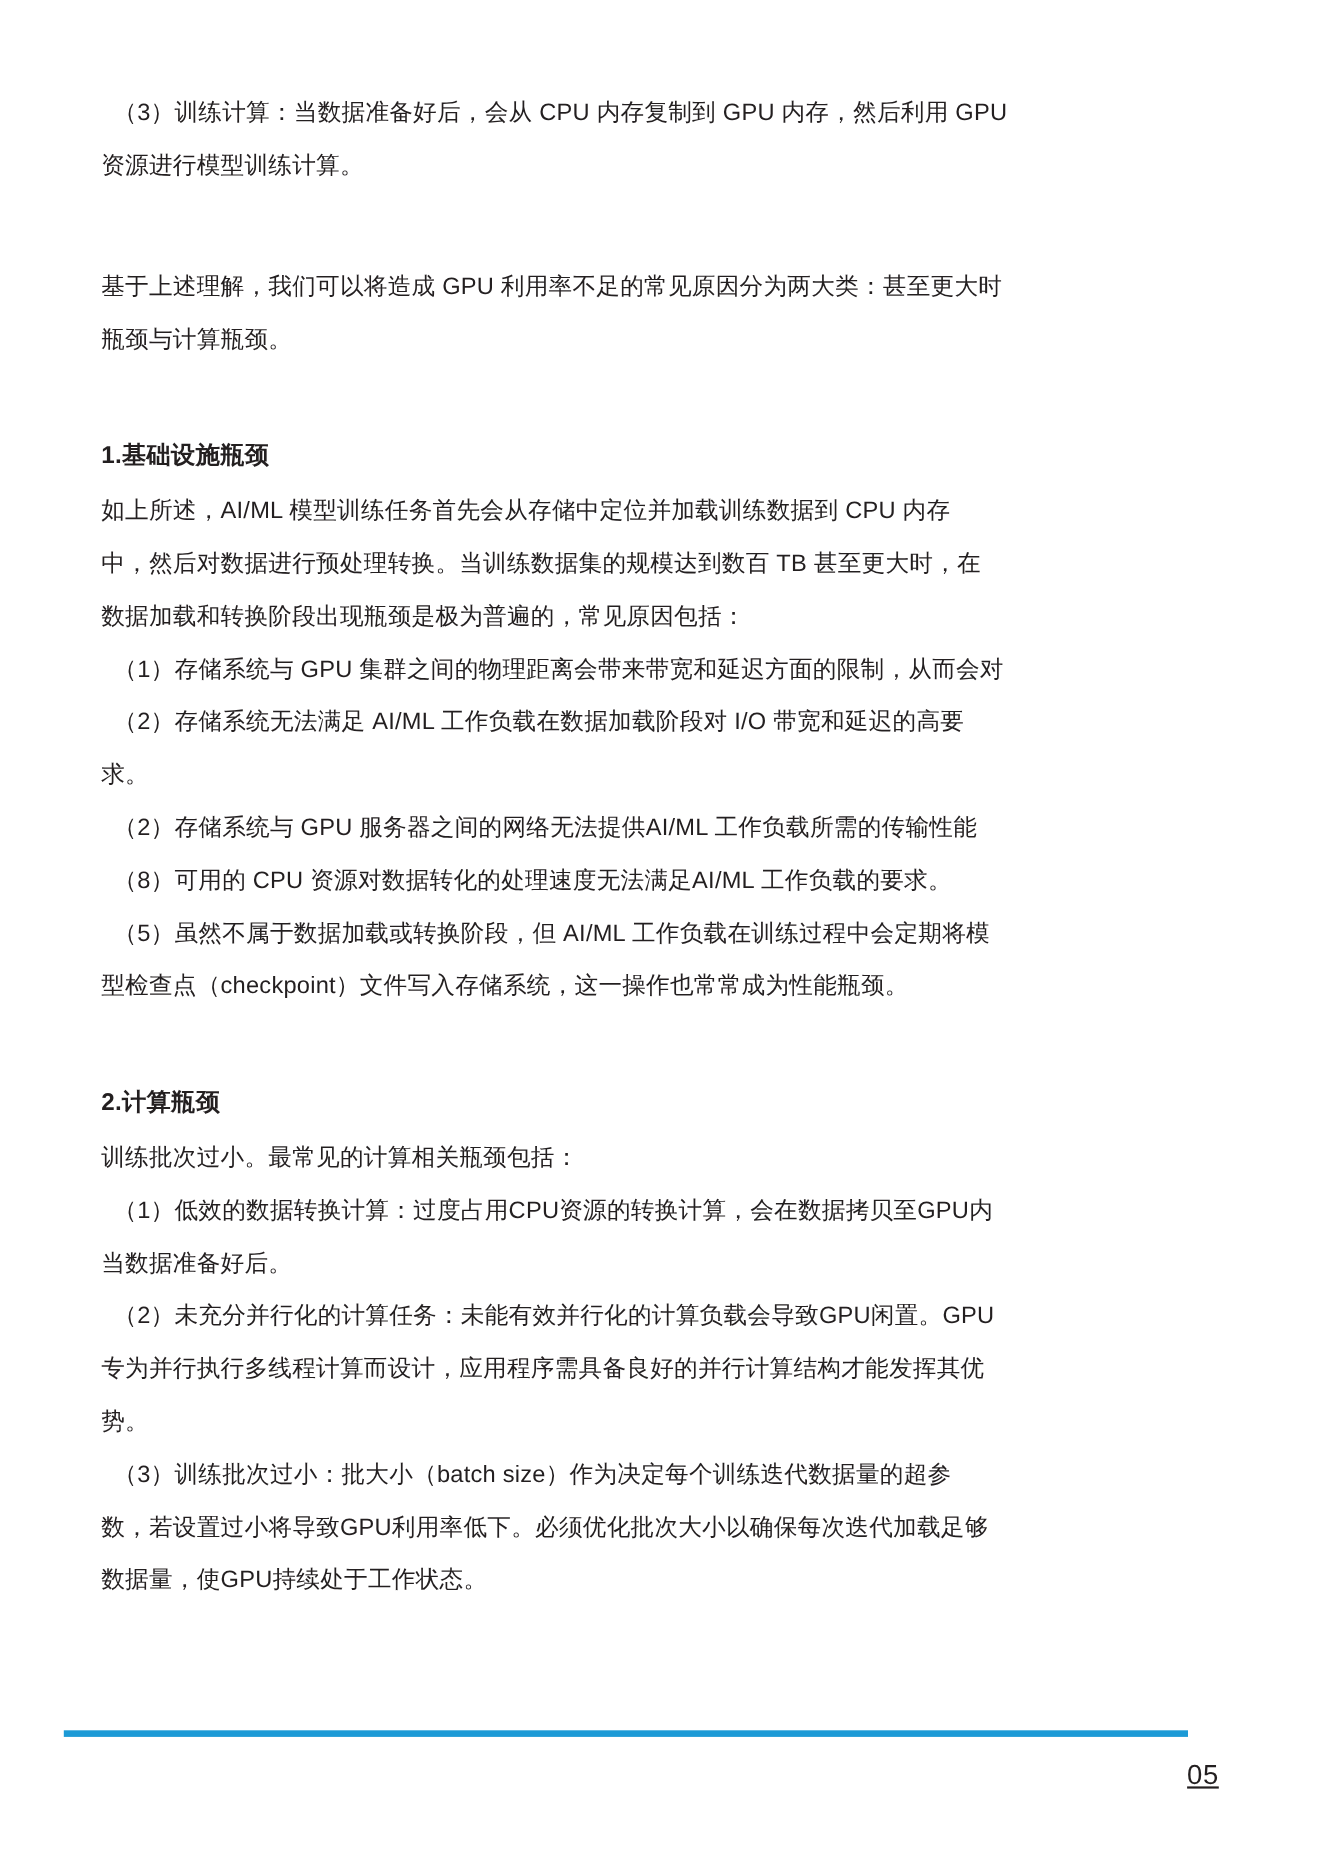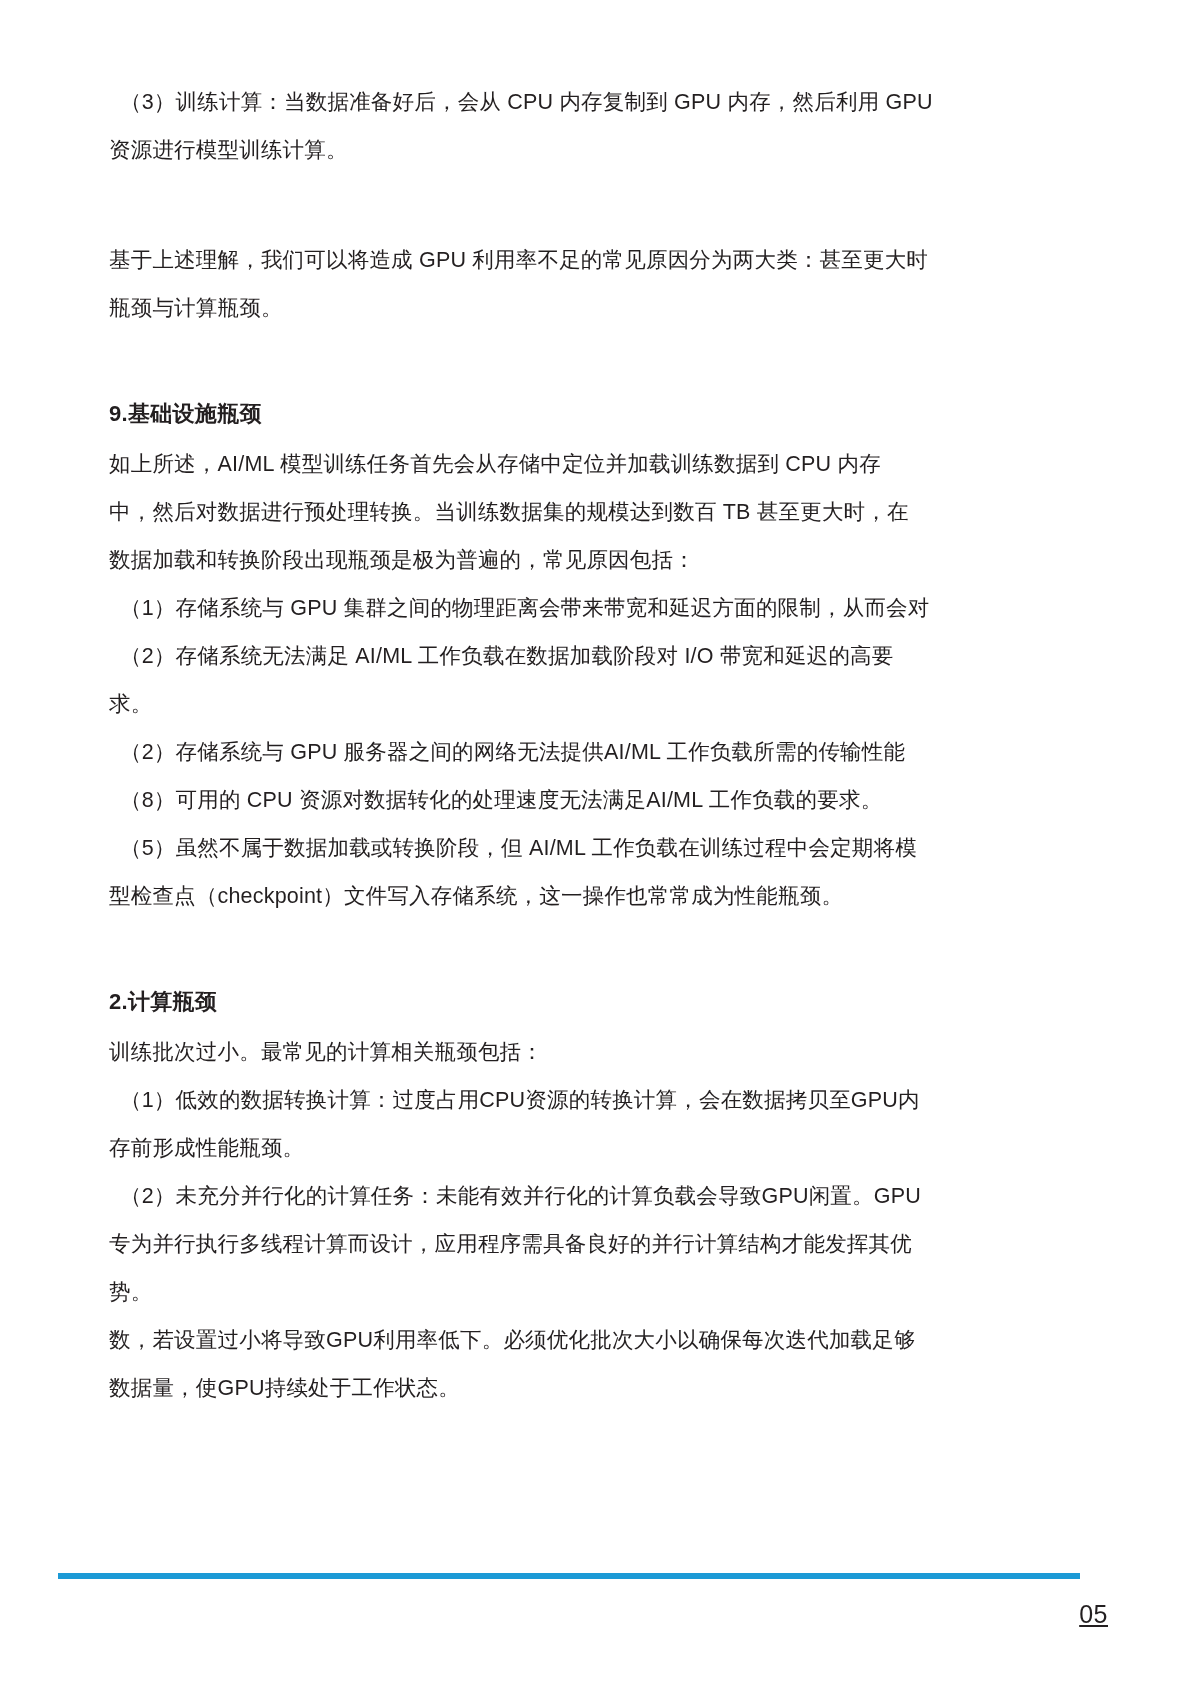"（3）训练计算：当数据准备好后，会从 CPU 内存复制到 GPU 内存，然后利用" .content { left: 109px -> 92px }
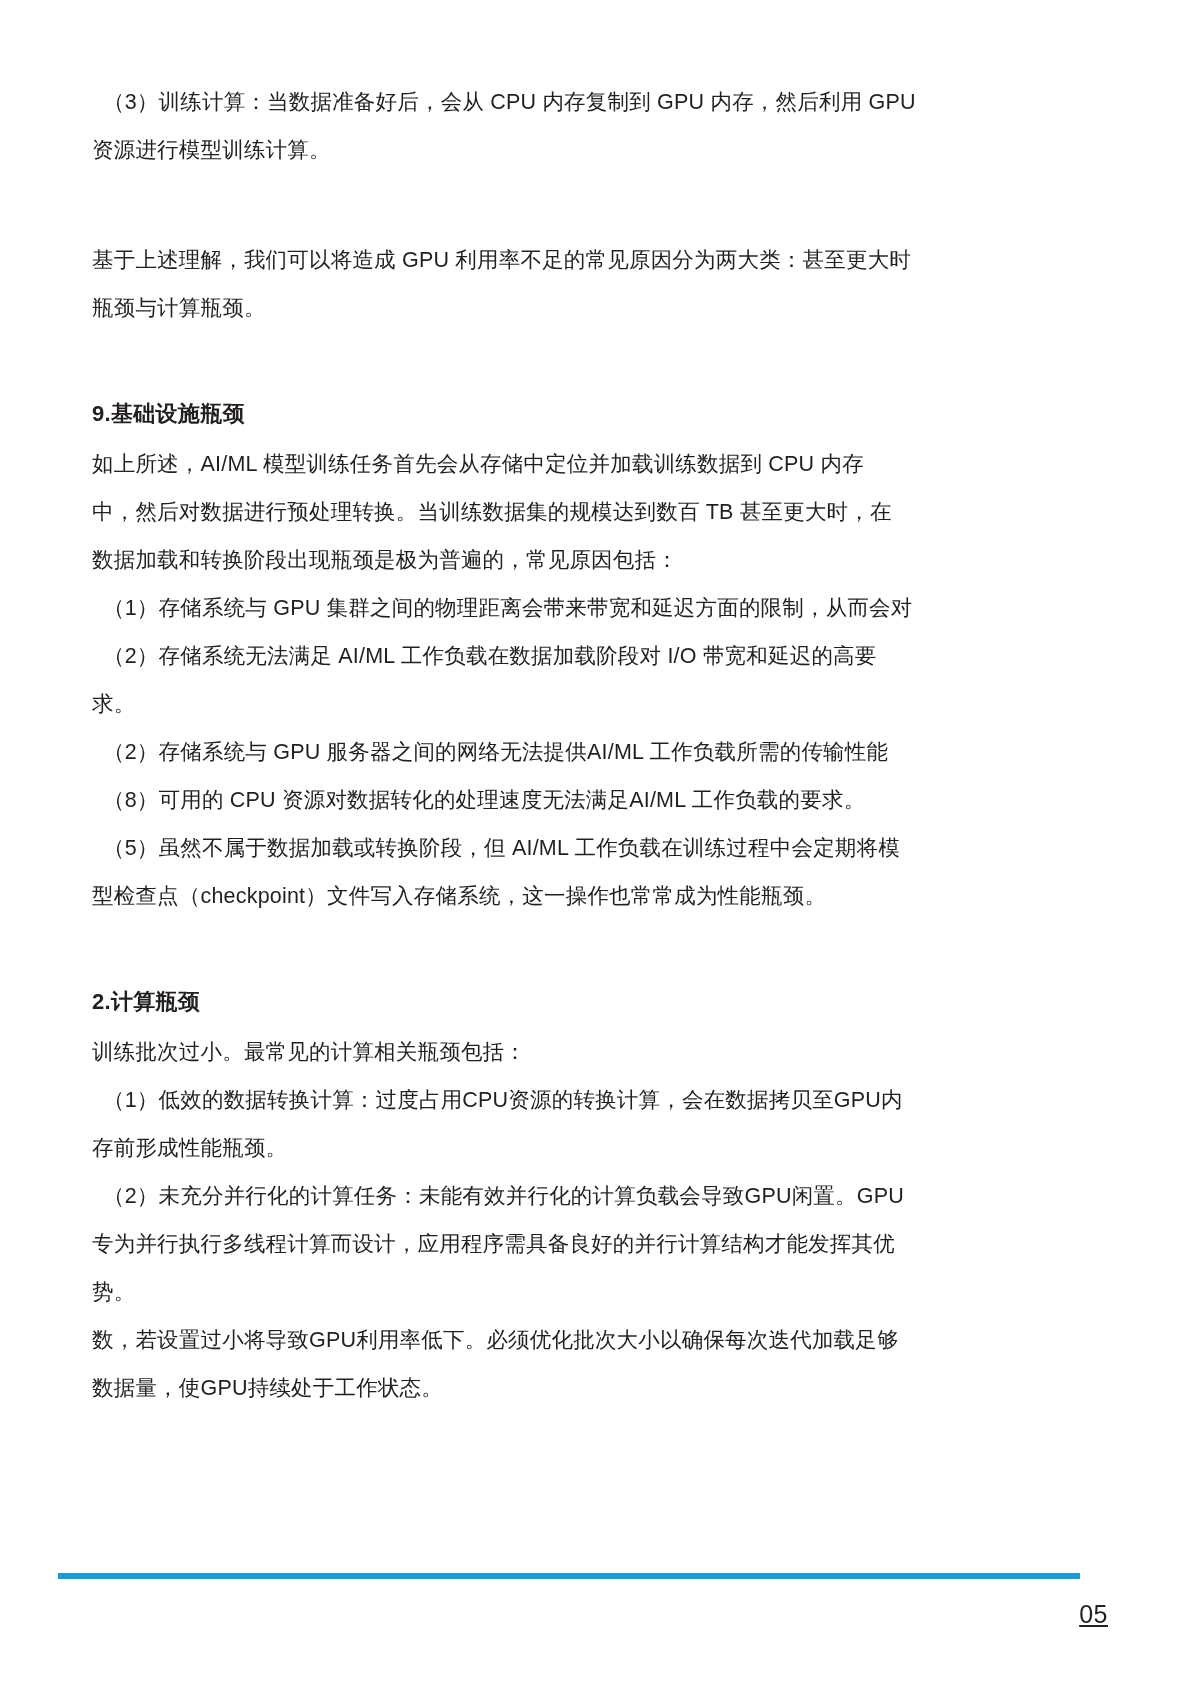"9.基础设施瓶颈" h2.heading { text: 9 -> 1 }
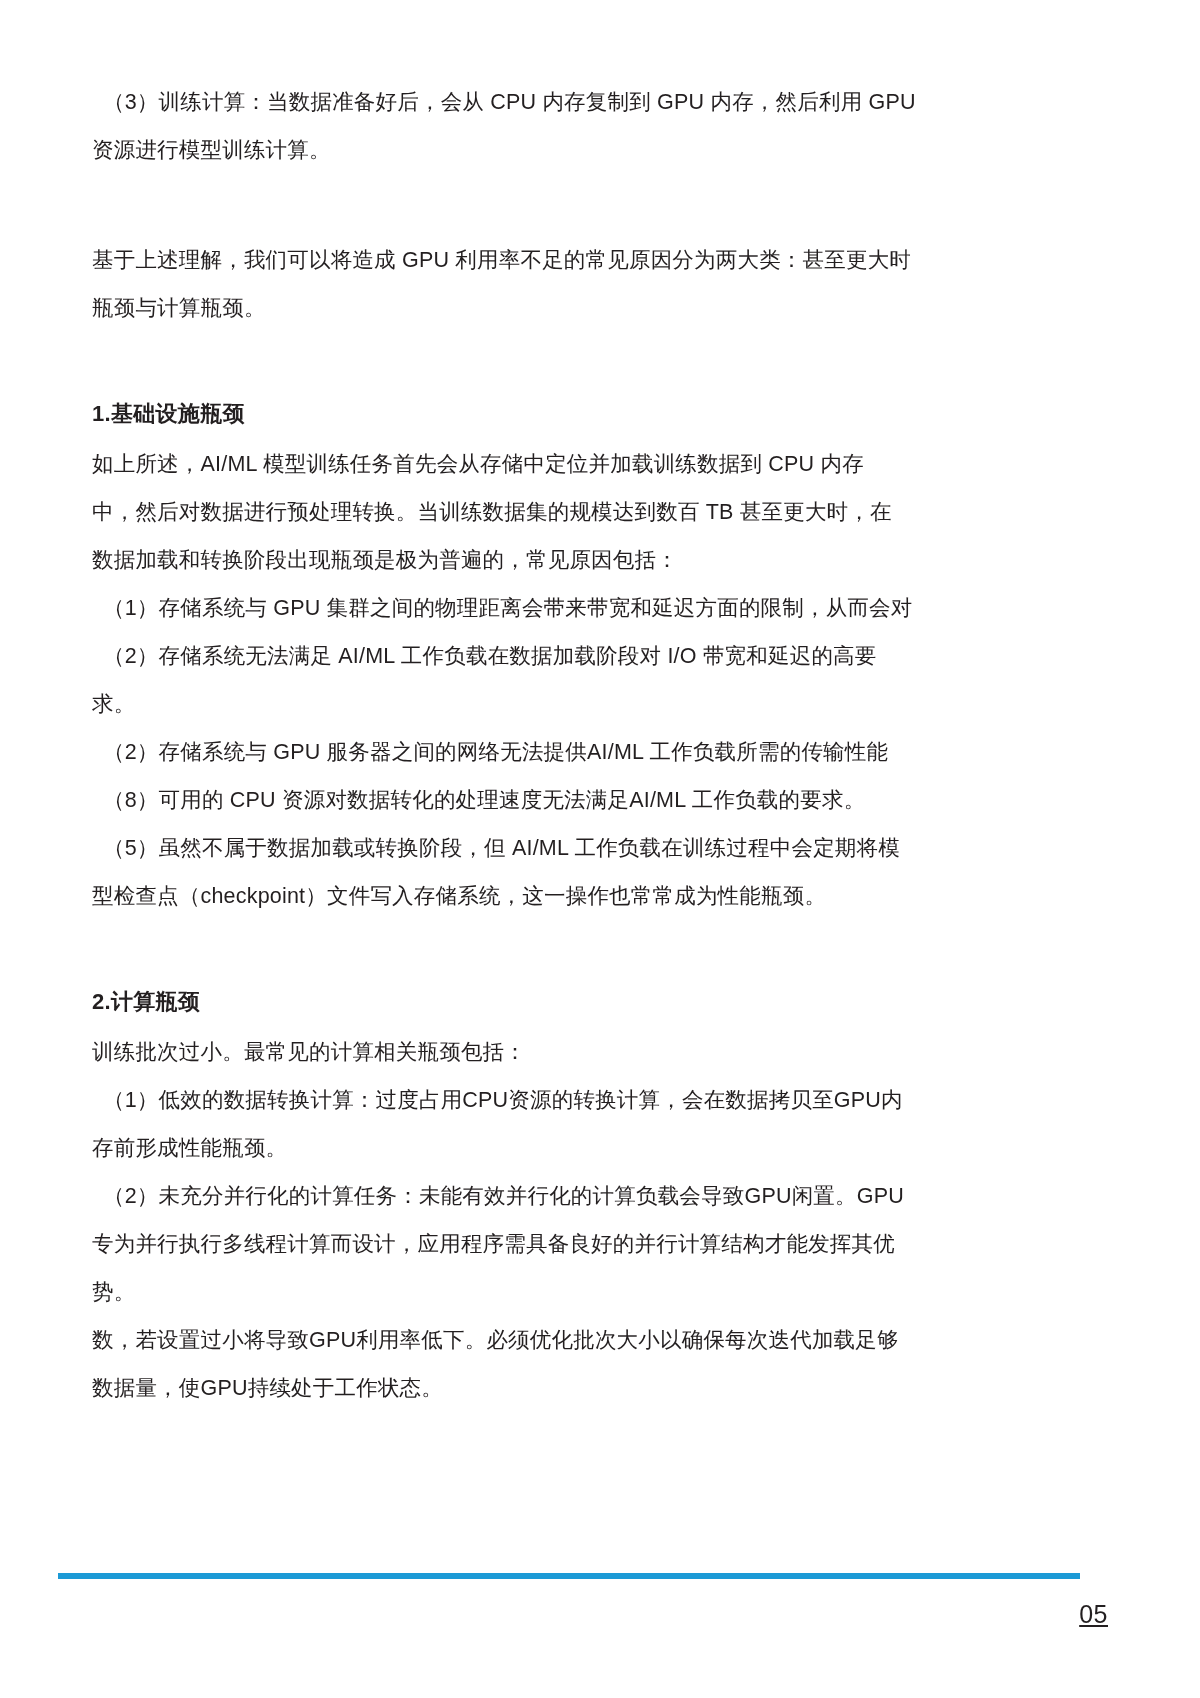"存前形成性能瓶颈。" span.line { text: 存前形成性能瓶颈 -> 当数据准备好后 }
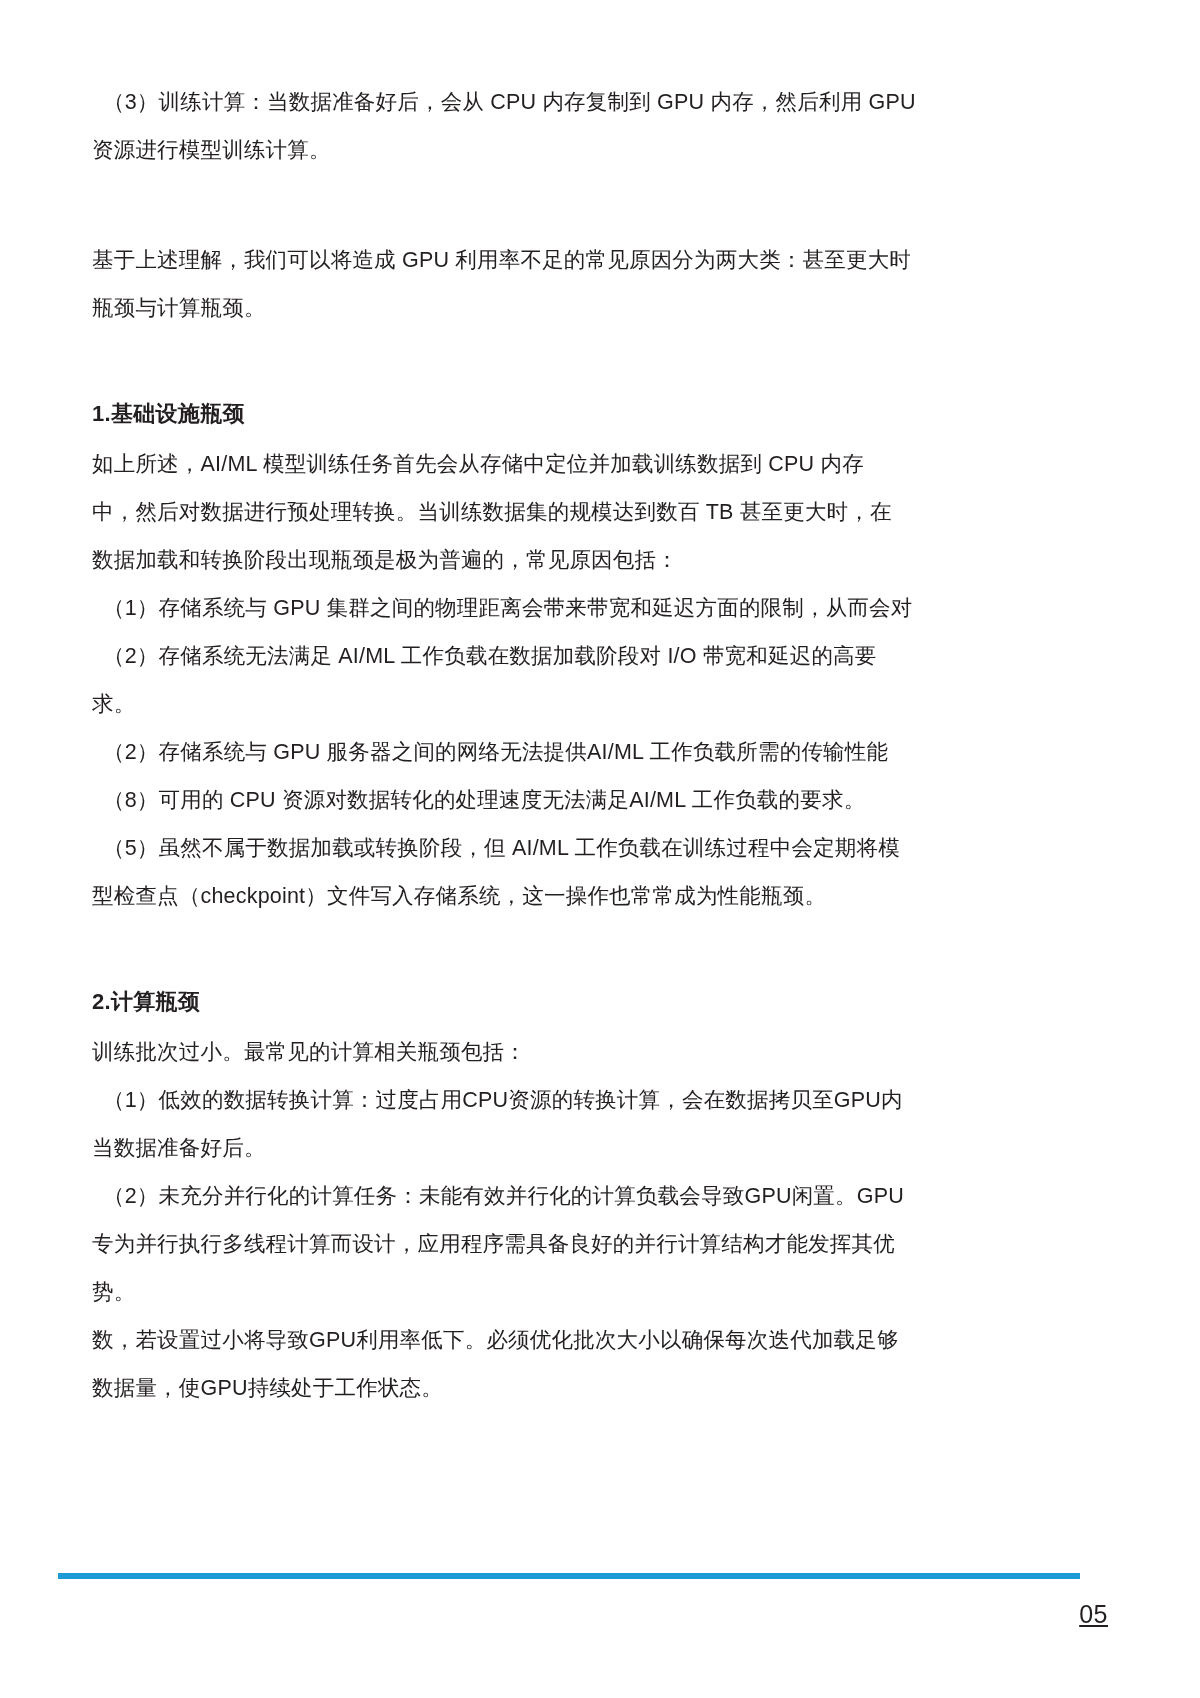"（3）训练批次过小：批大小（batch" span.line { html: none -> <span><span></span><span>（3）训练批次过小：批大小（batch size）作为决定每个训练迭代数据量的超参</span></span> }
